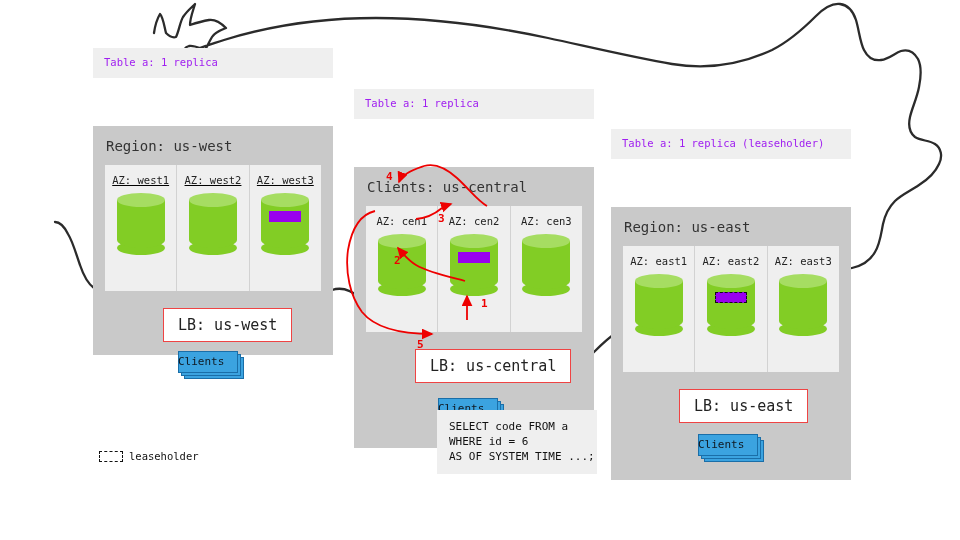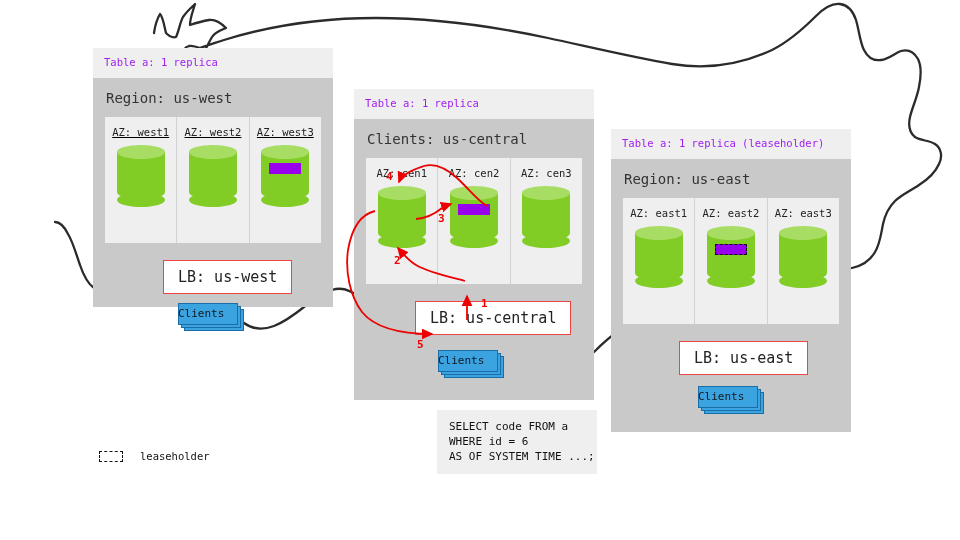"Region: us-west" .region-title { margin-top: none -> 48px }
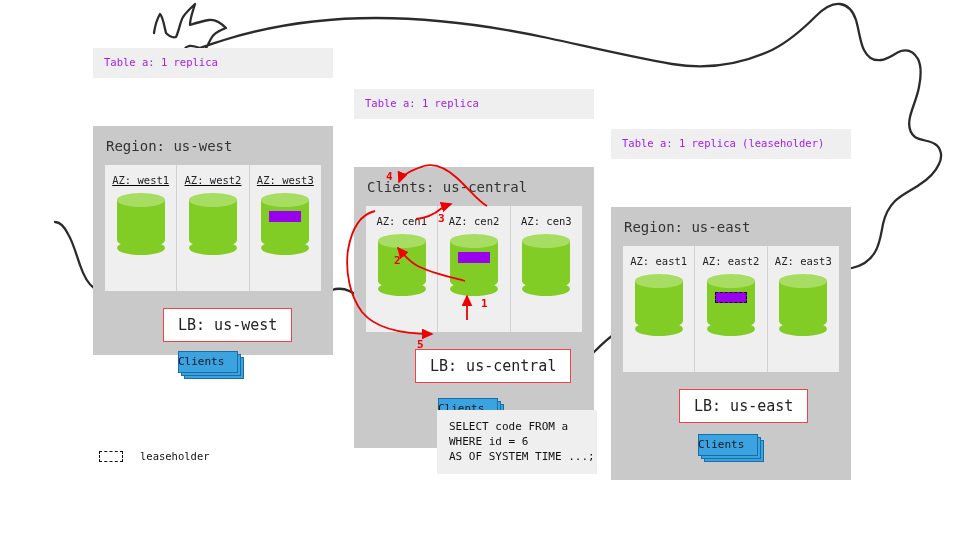"leaseholder" .legend { gap: 17px -> 6px }
